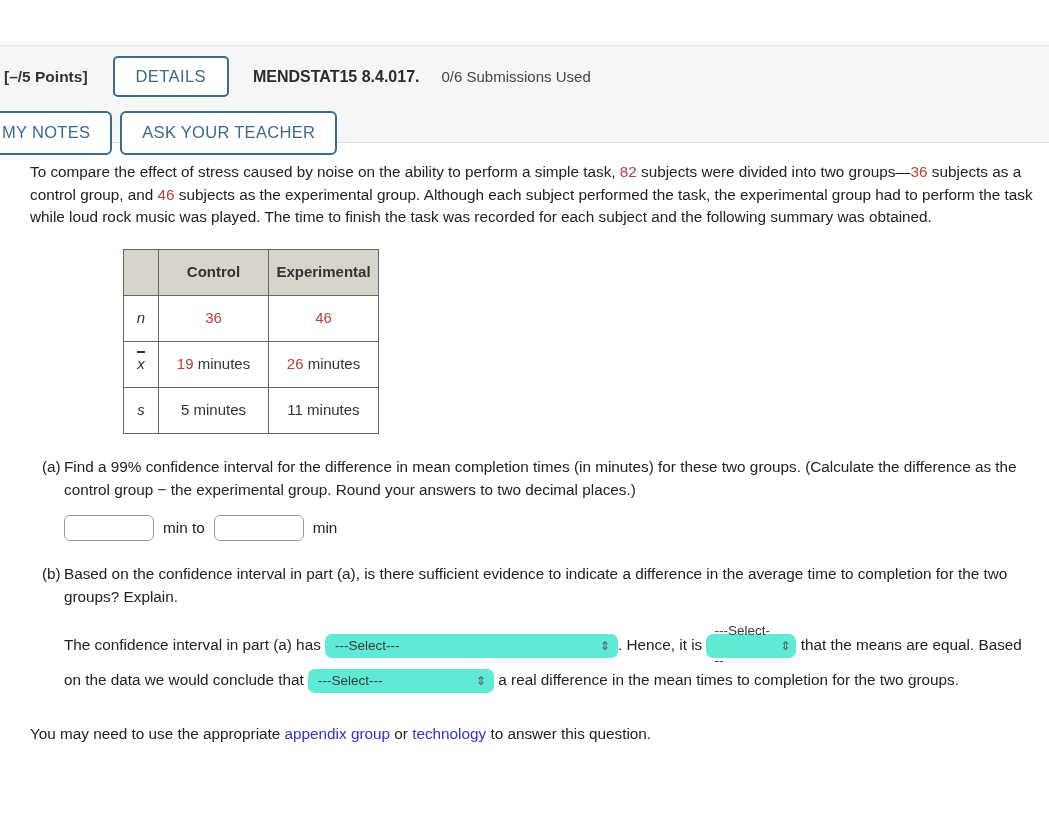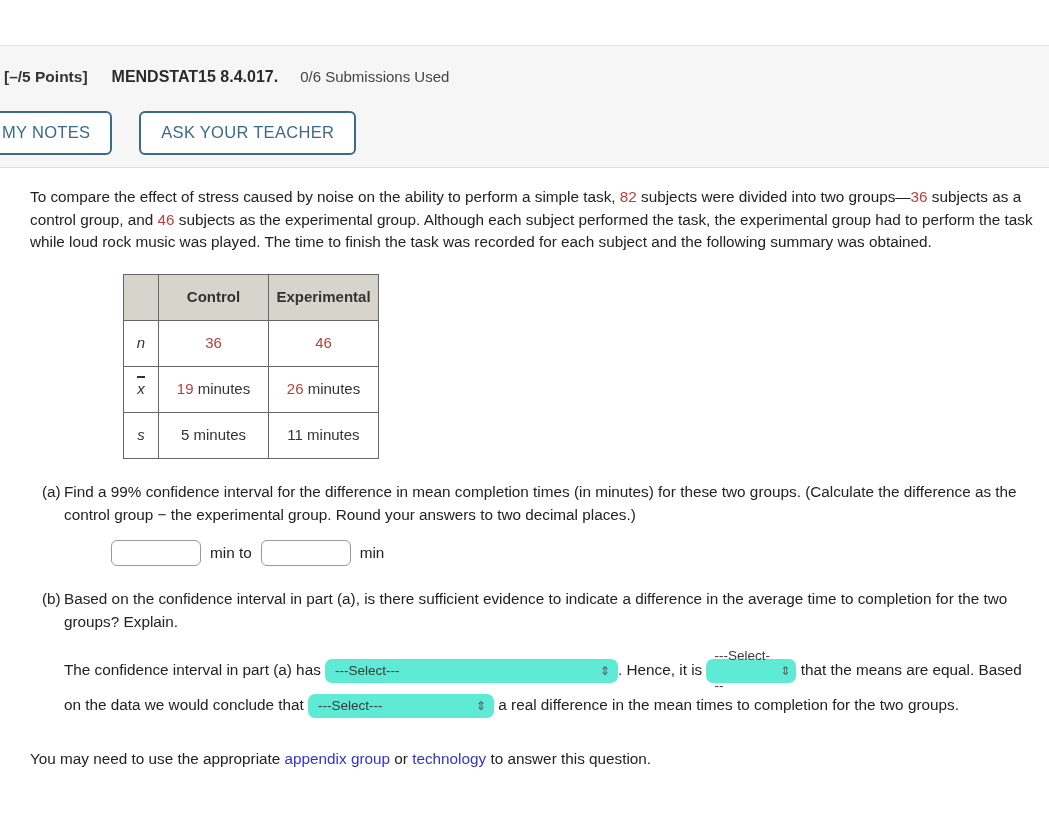"[–/5 Points]" .header-band { height: 123px -> 98px }
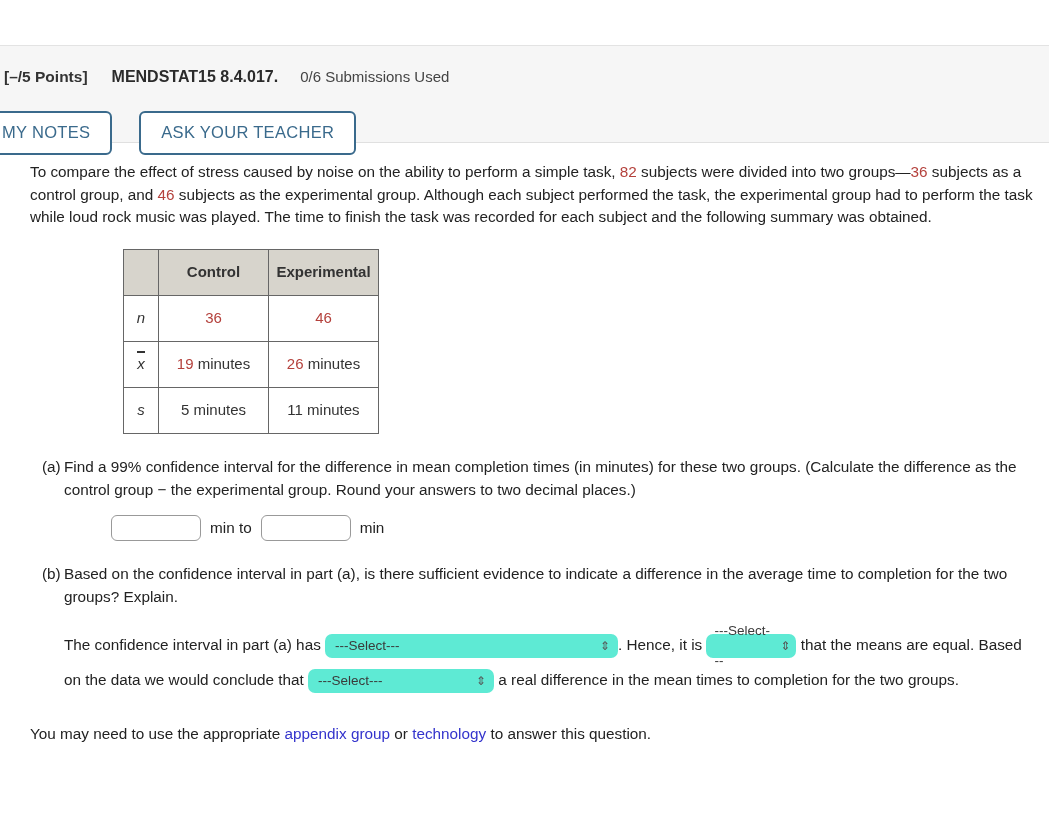"DETAILS" button.details-btn { html: none -> <button>DETAILS</button> }
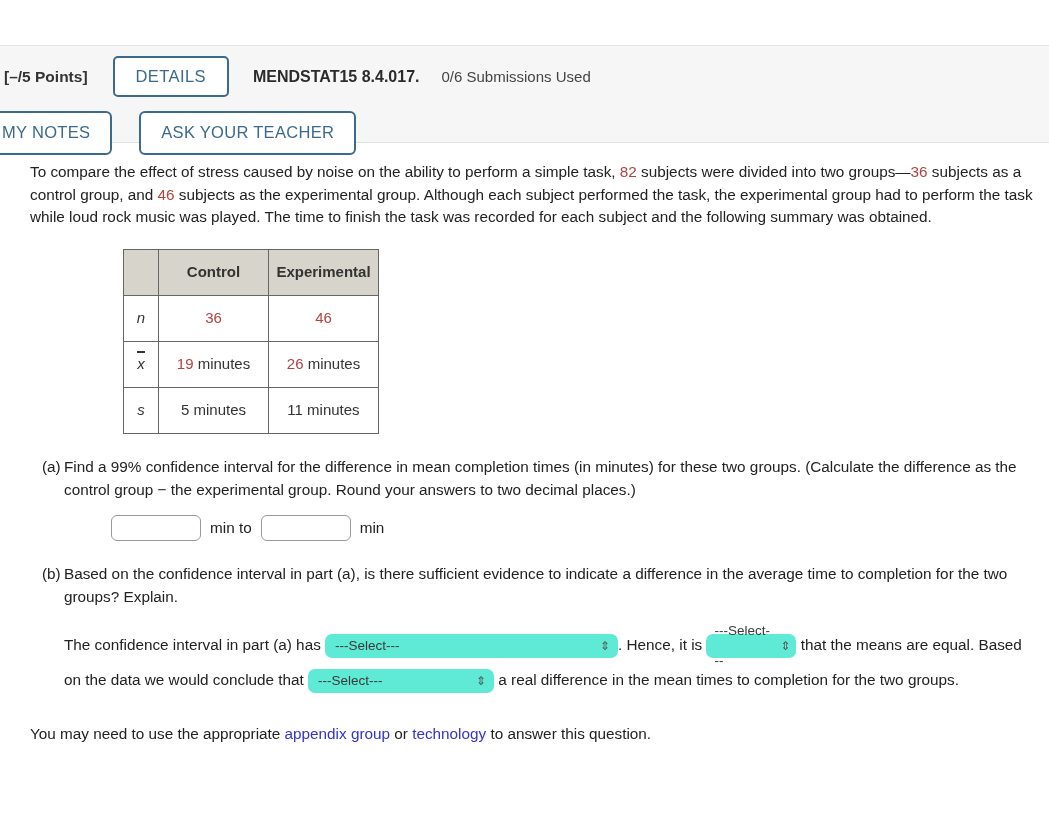"ASK YOUR TEACHER" .ask-teacher-btn { margin-left: 27px -> 8px }
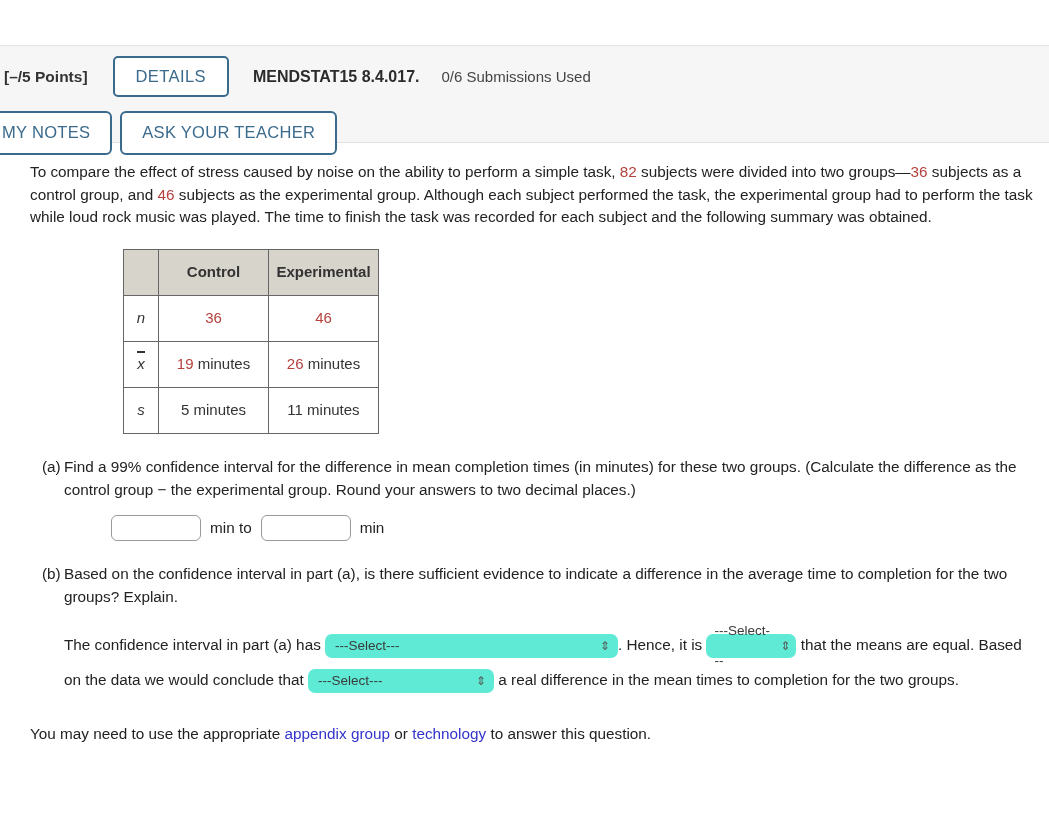"min to" .answer-line { margin-left: 47px -> none }
